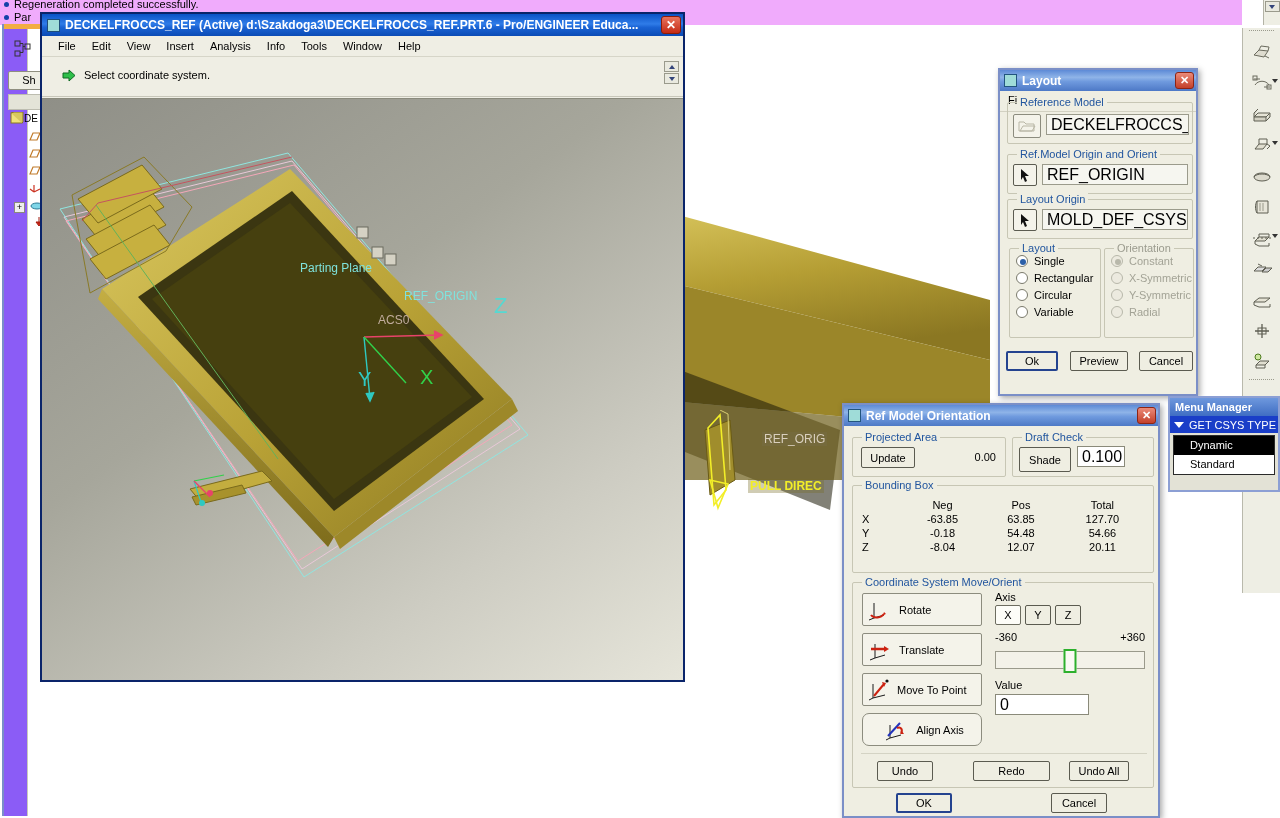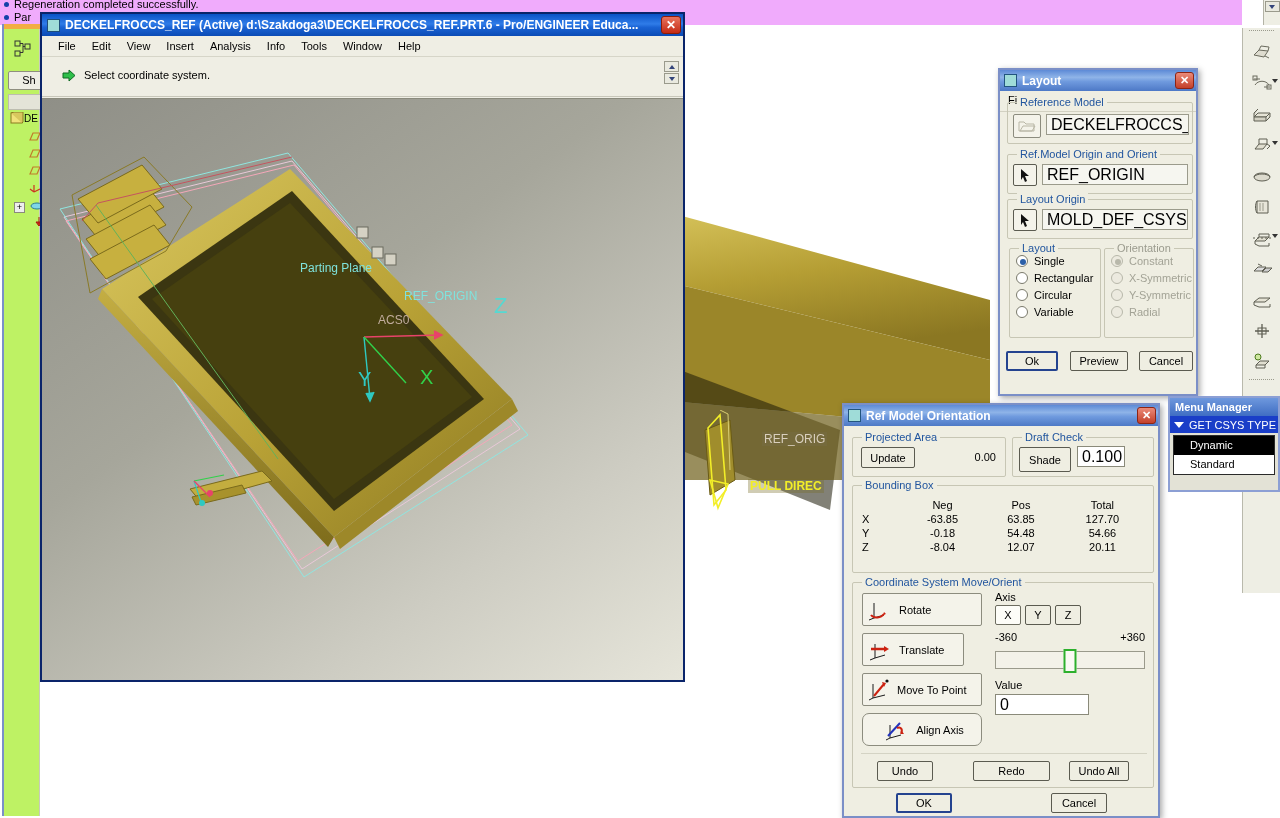"Sh" .left-rail { background: #bef264 -> #8b5cf6; width: 38px -> 26px }
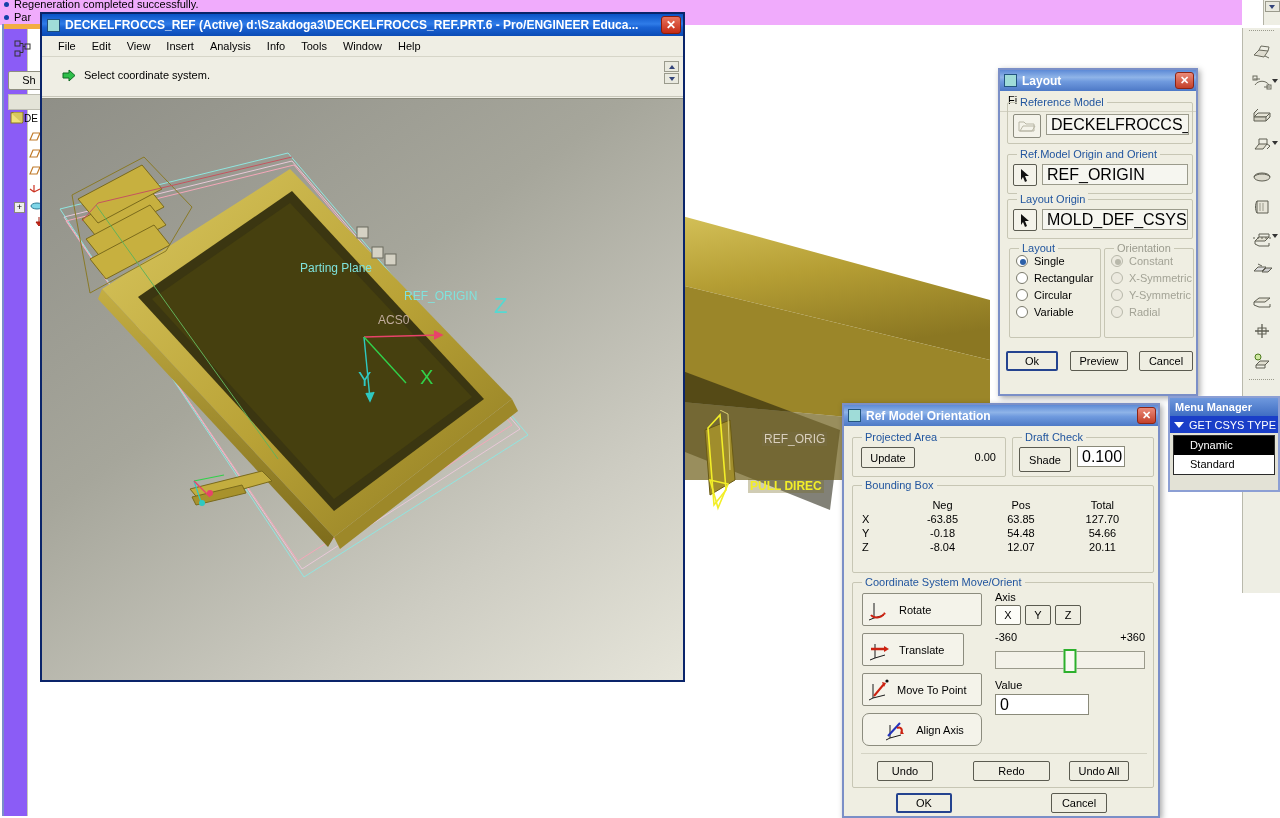"Translate" div.btn { width: 102px -> 120px }
